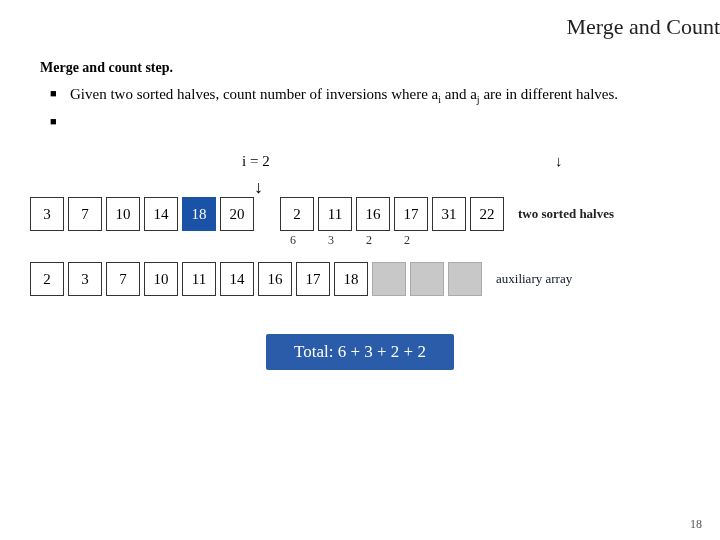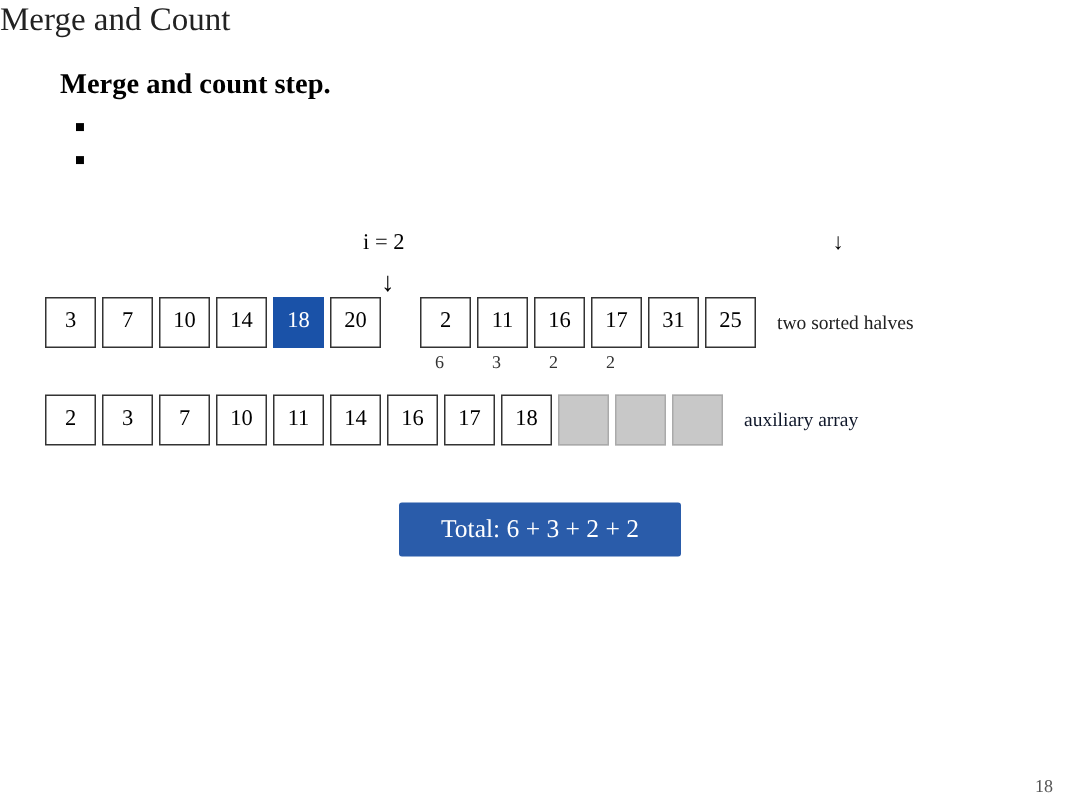"Merge and Count" .page-title { padding-top: none -> 14px; text-align: left -> right }
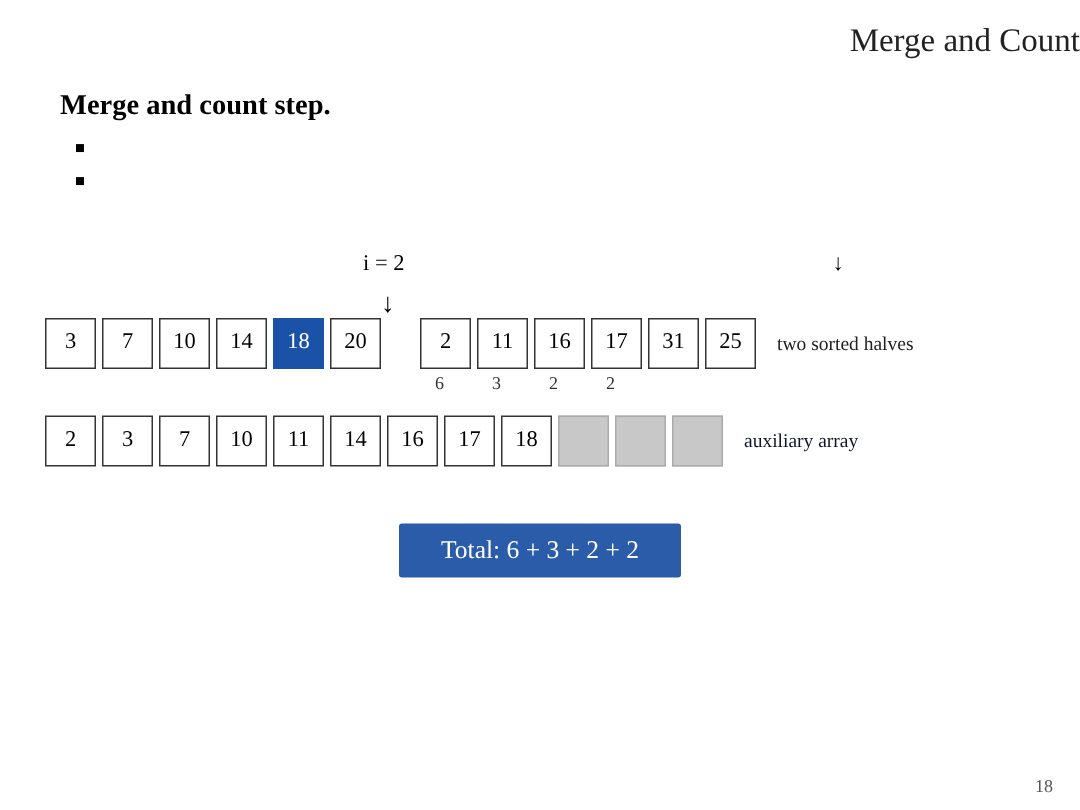"Merge and count step." .section-title { font-size: 19px -> 14px }
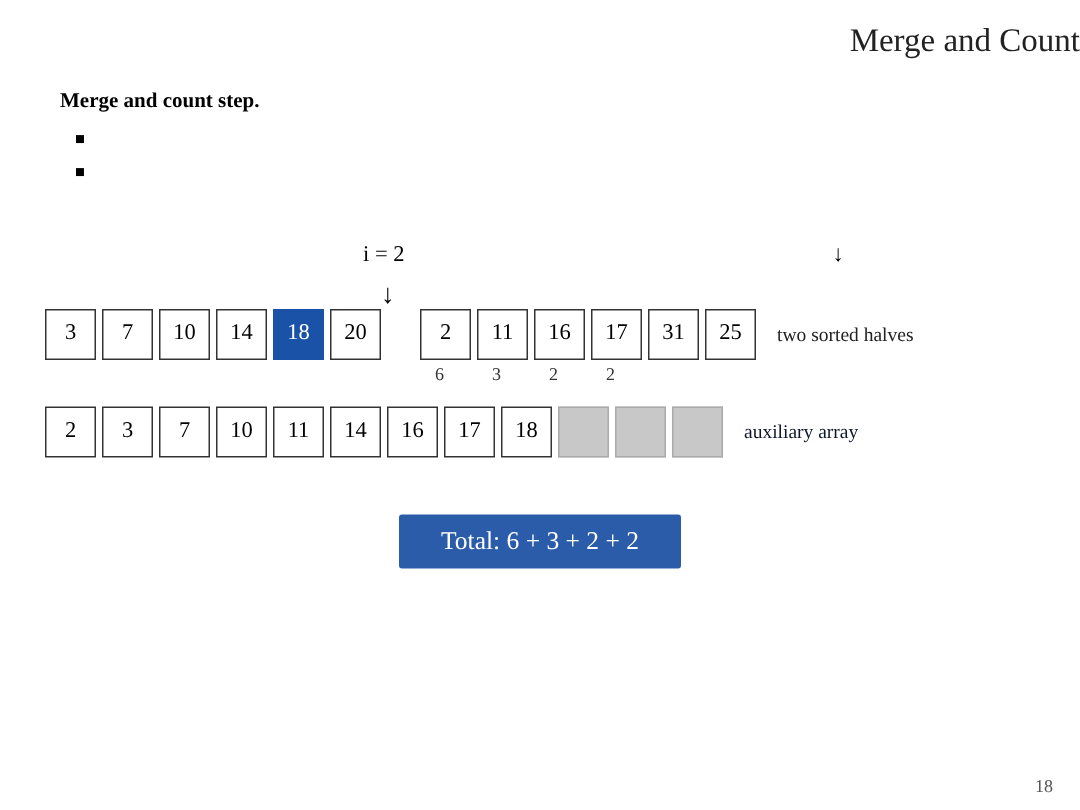"Given two sorted halves, count" span { html: none -> <span> Given two sorted halves, count number of inversions where a<sub>i</sub> and a<sub>j</sub> are in different halves. </span> }
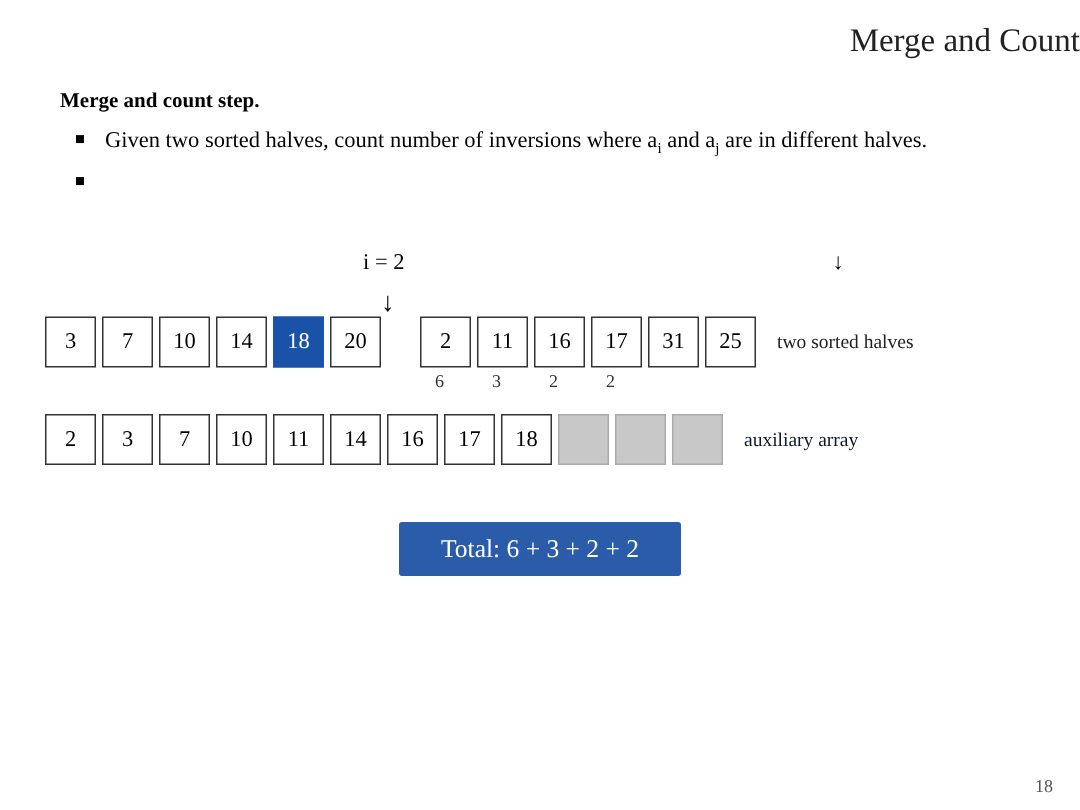"i = 2" .diagram-area { margin-top: 34px -> 20px }
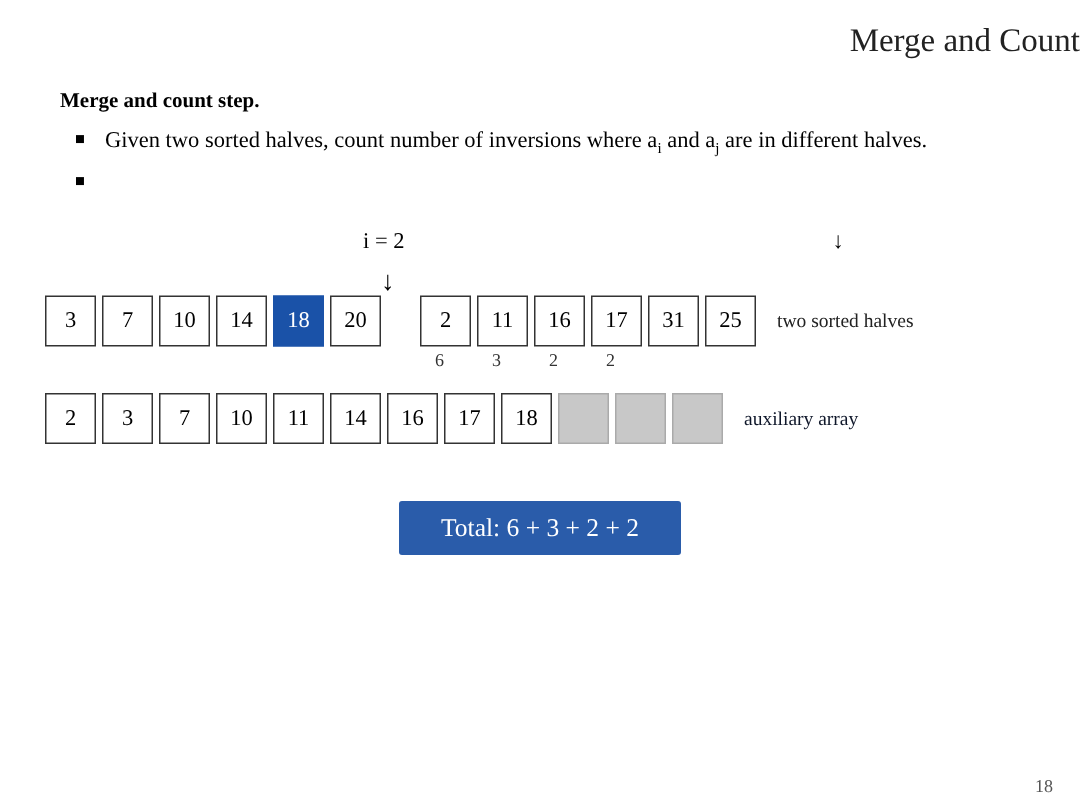"25" div.cell { text: 25 -> 22 }
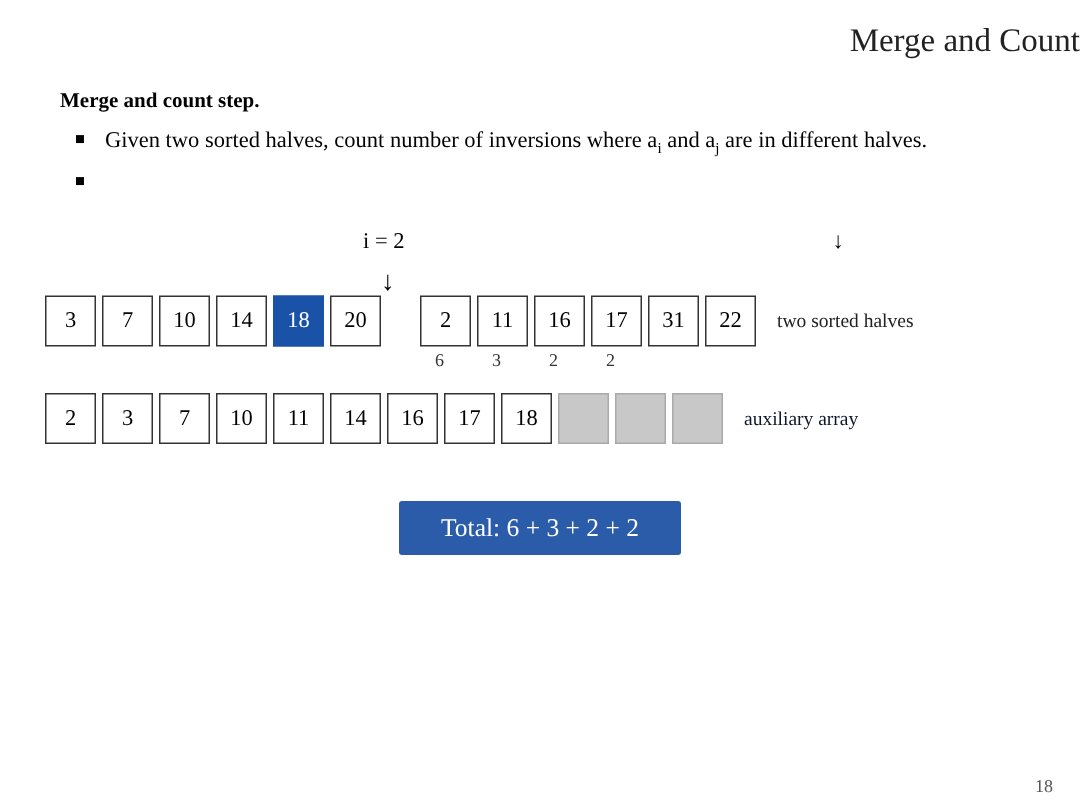"two sorted halves" .two-sorted-label { font-weight: none -> bold }
